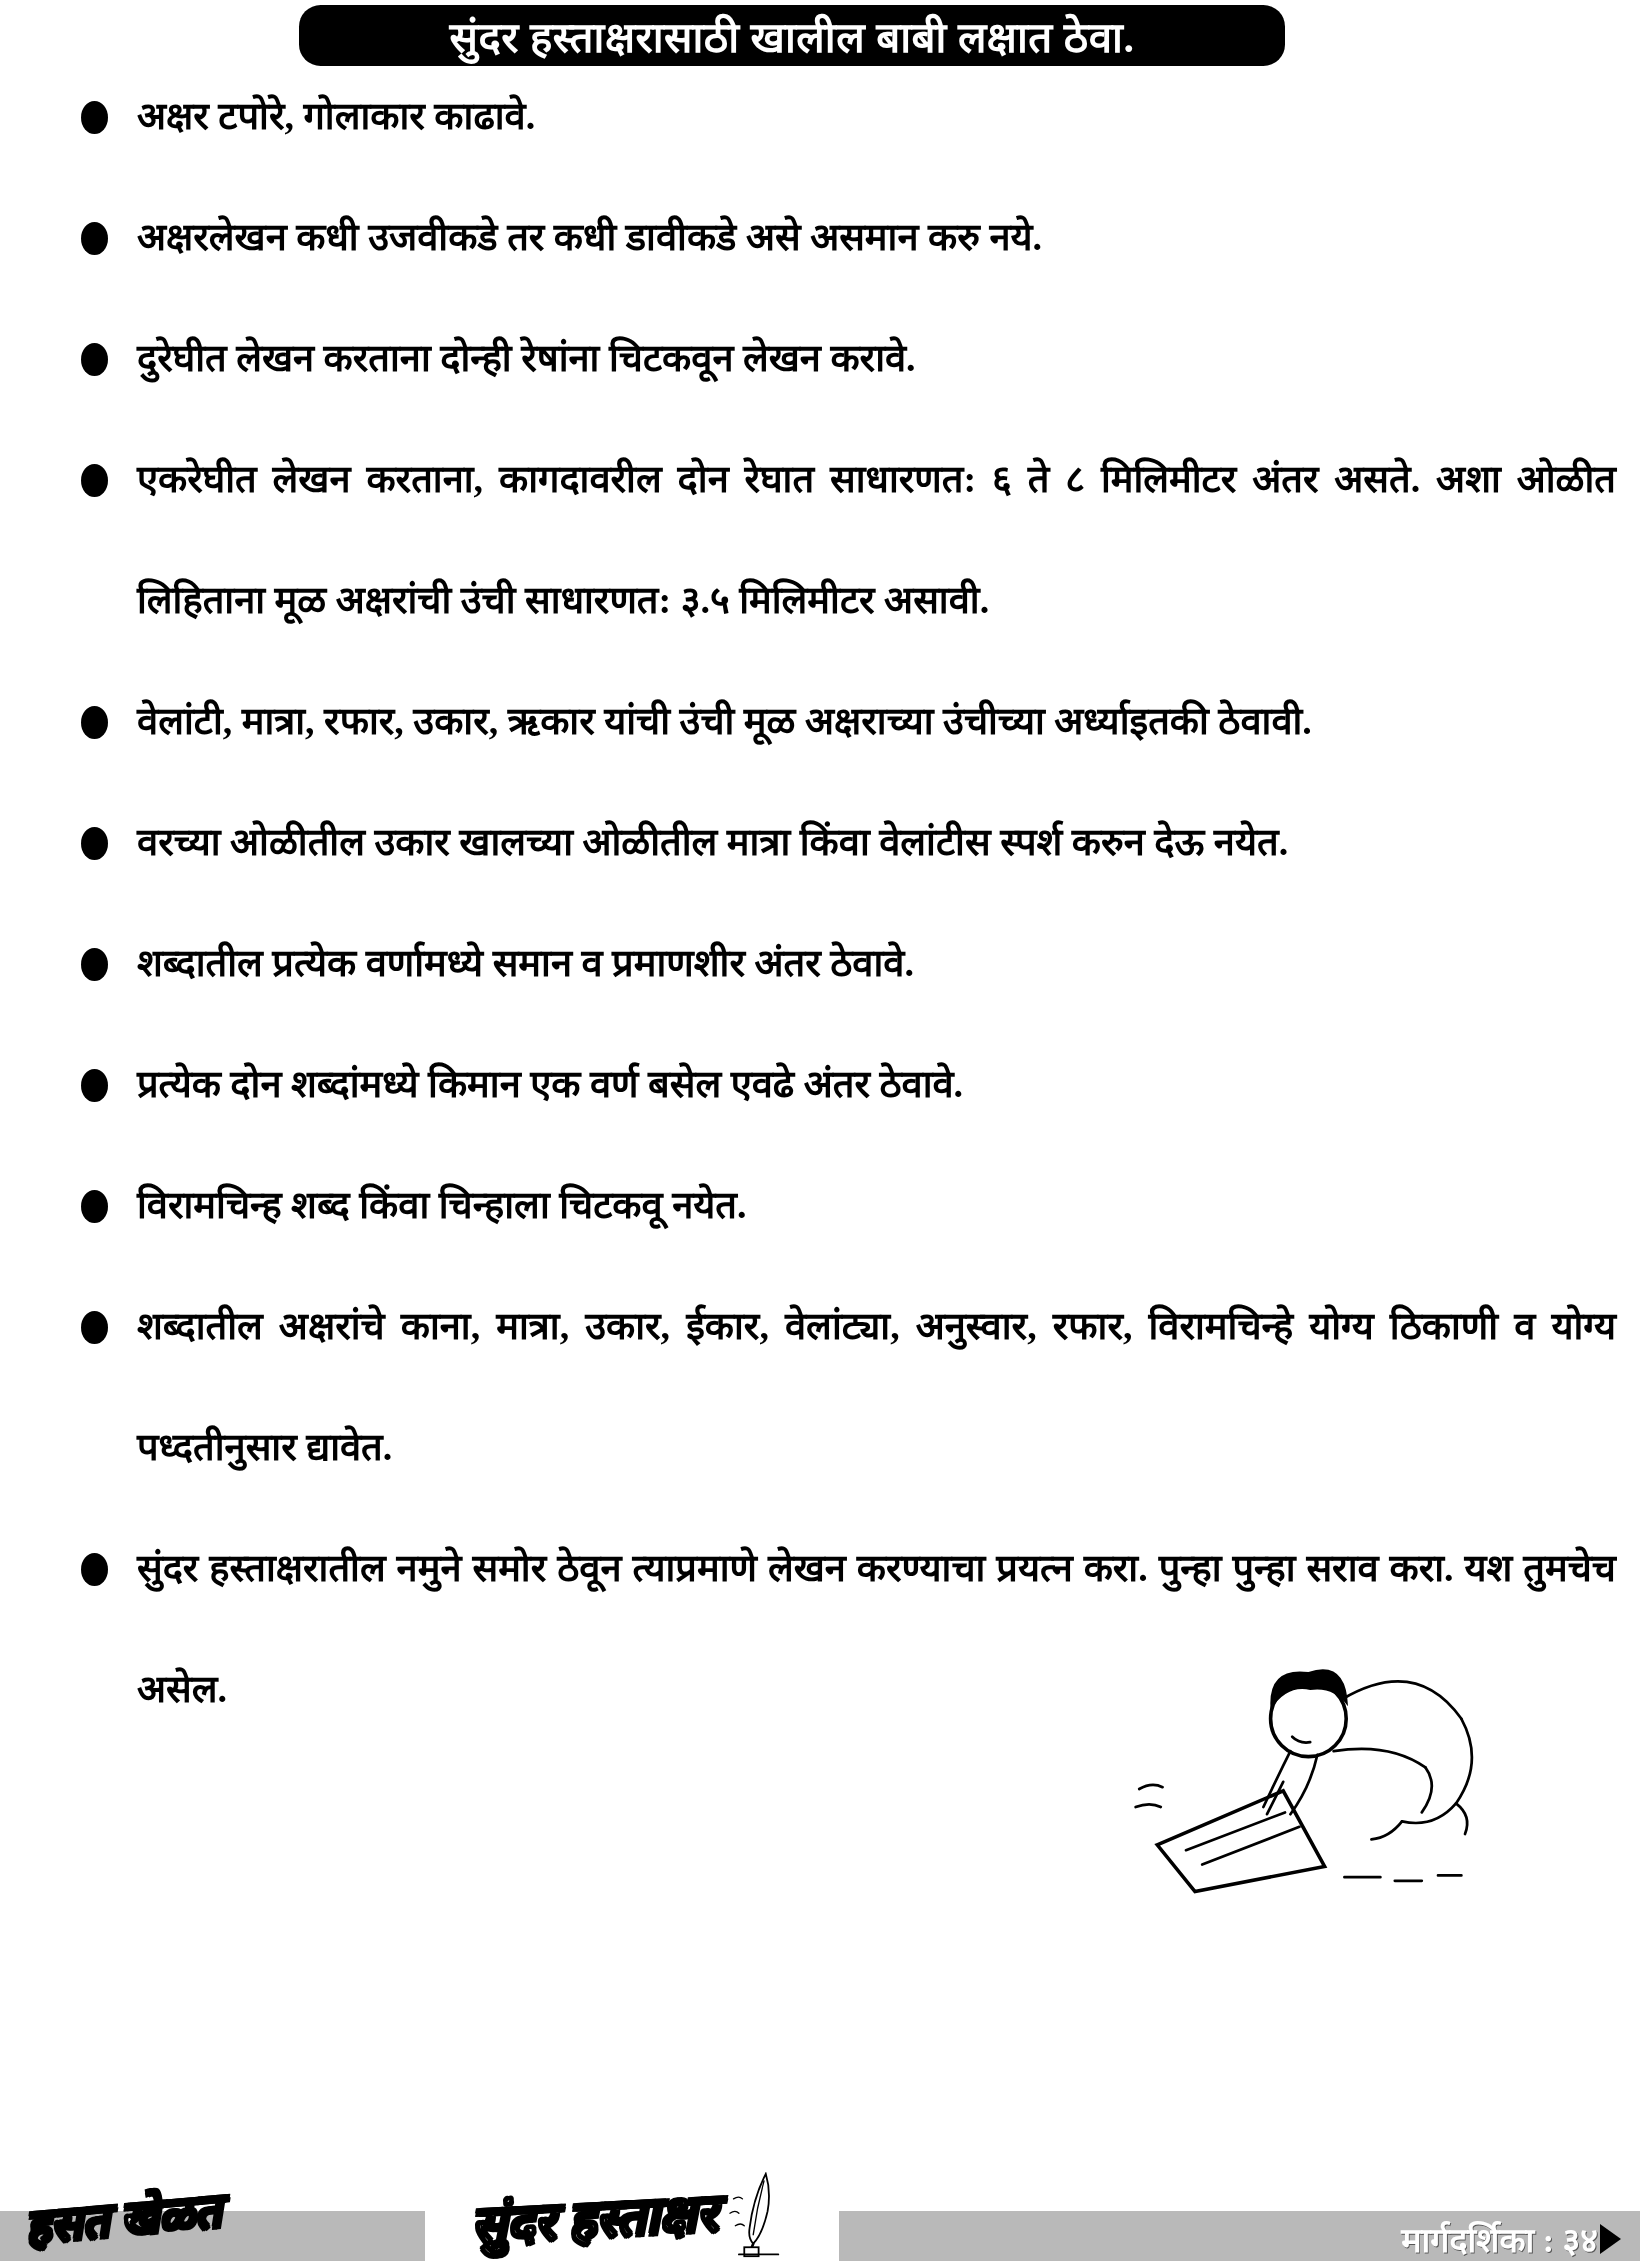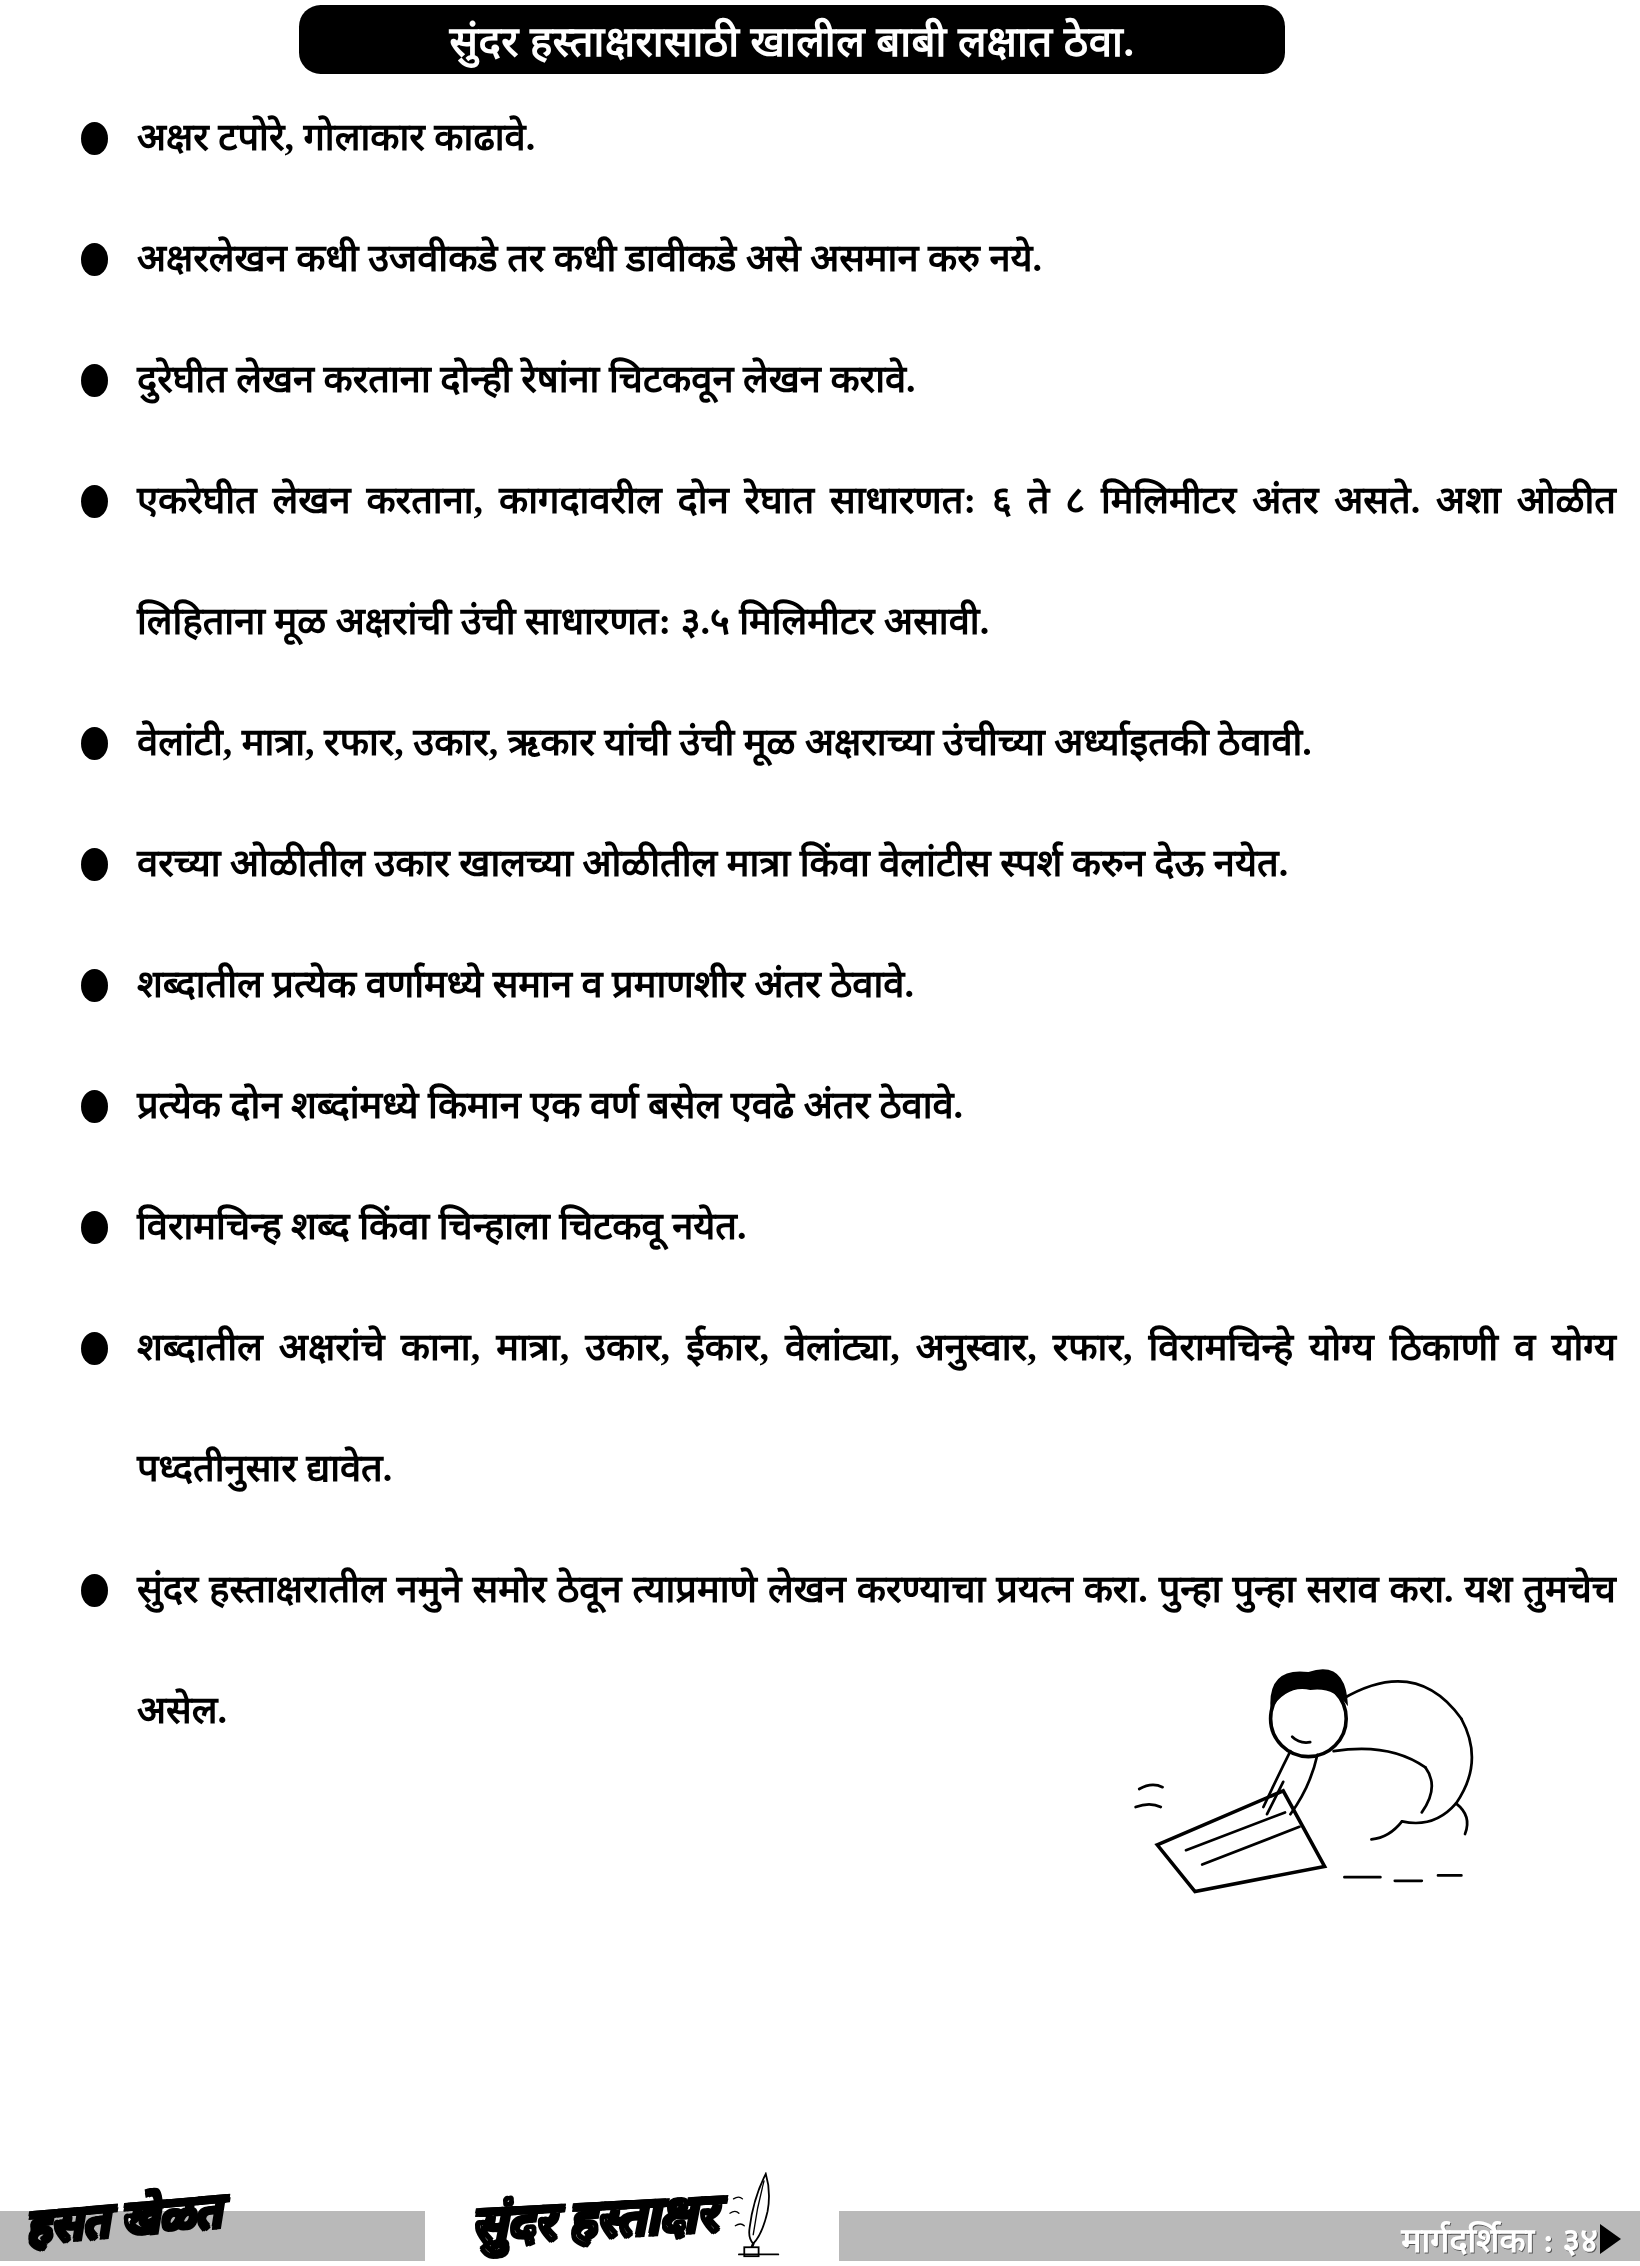"सुंदर हस्ताक्षरासाठी खालील बाबी लक्षात" .title-box { height: 69px -> 61px }
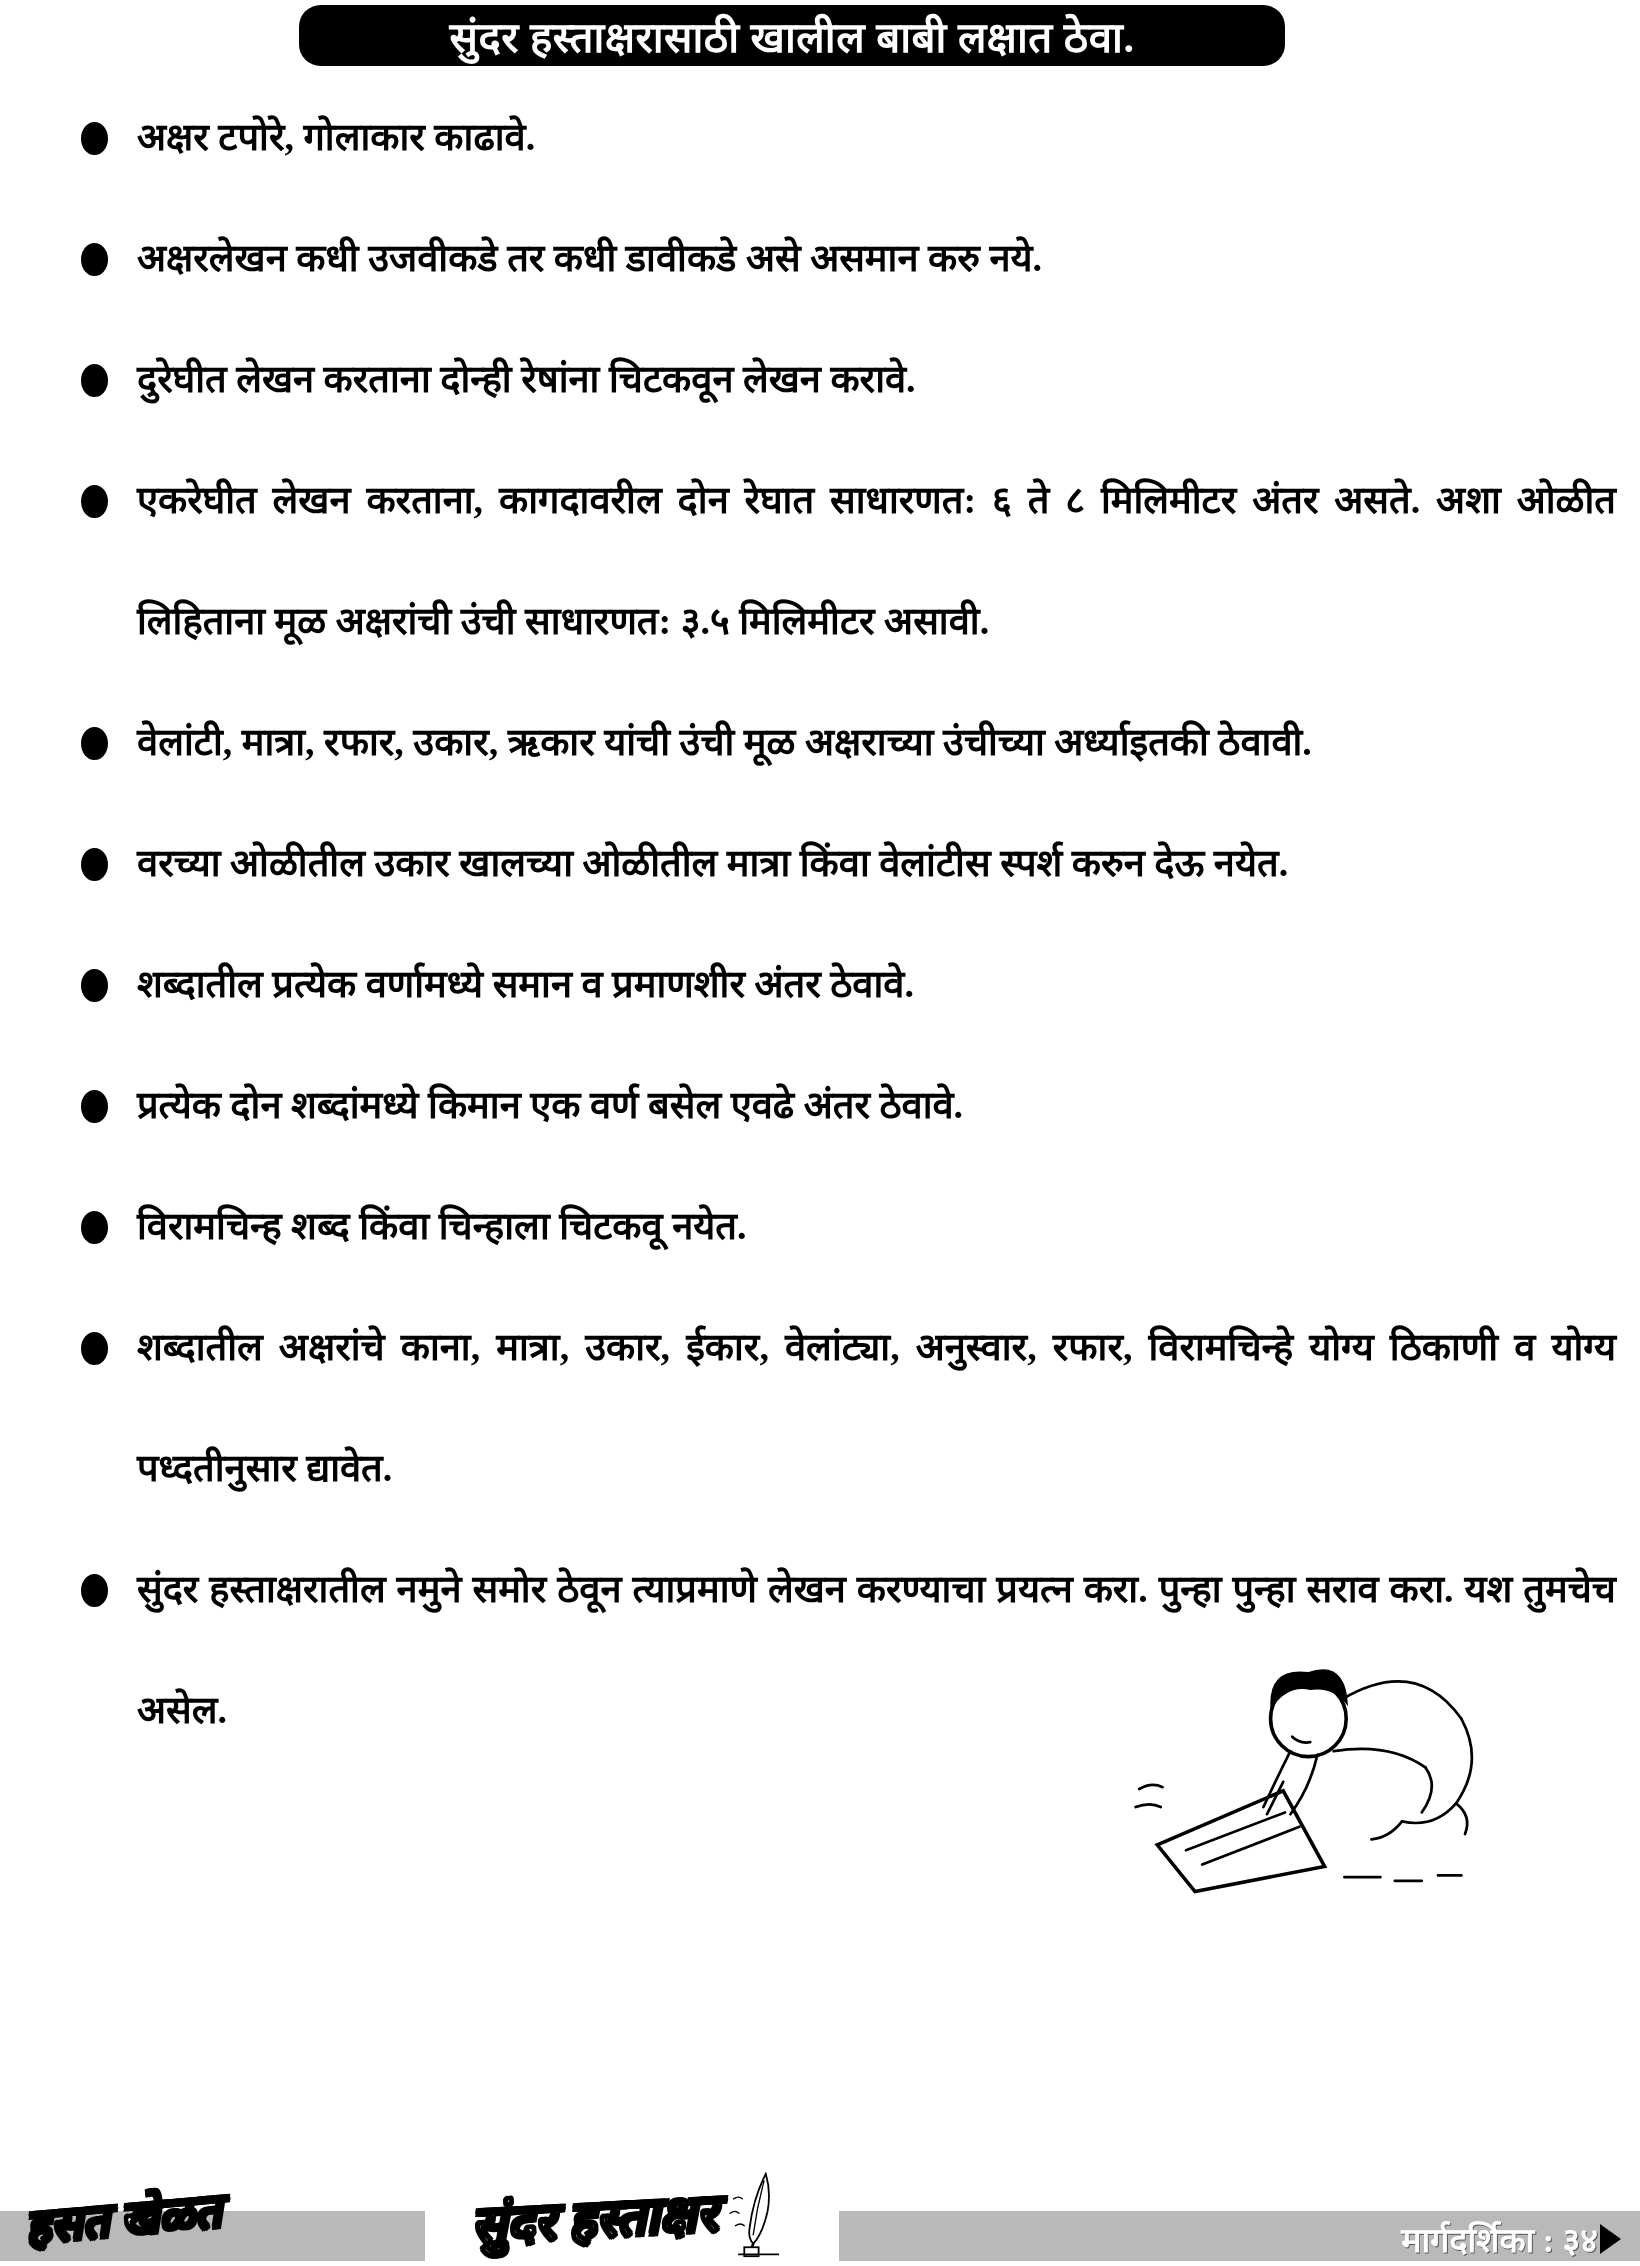"अक्षर टपोरे, गोलाकार काढावे." ul.points { padding: 77px 25px 0 79px -> 56px 25px 0 79px }
